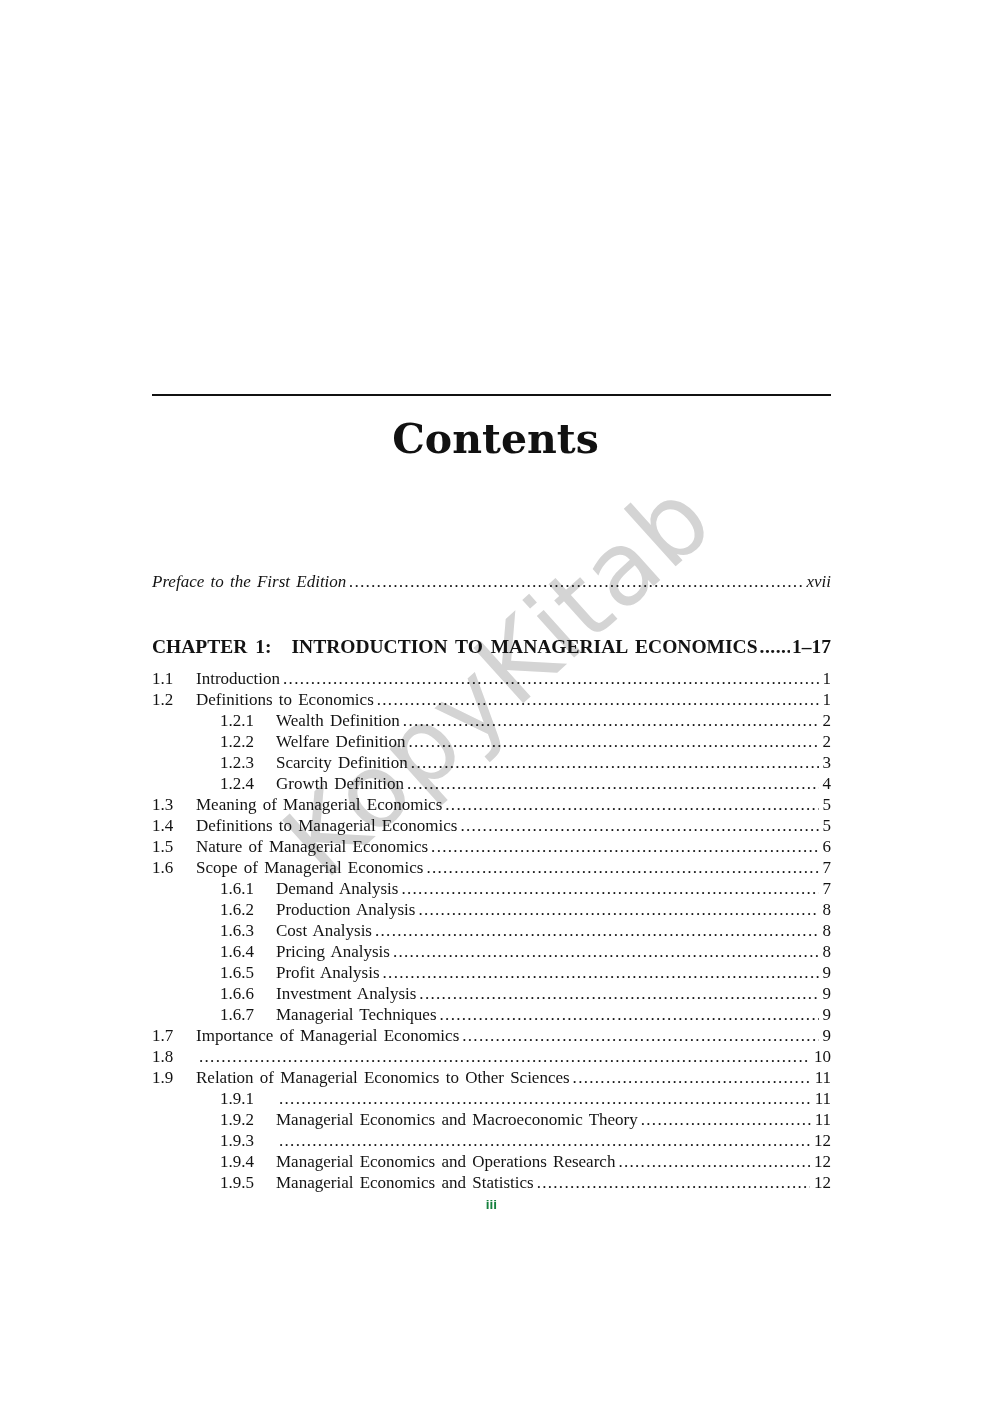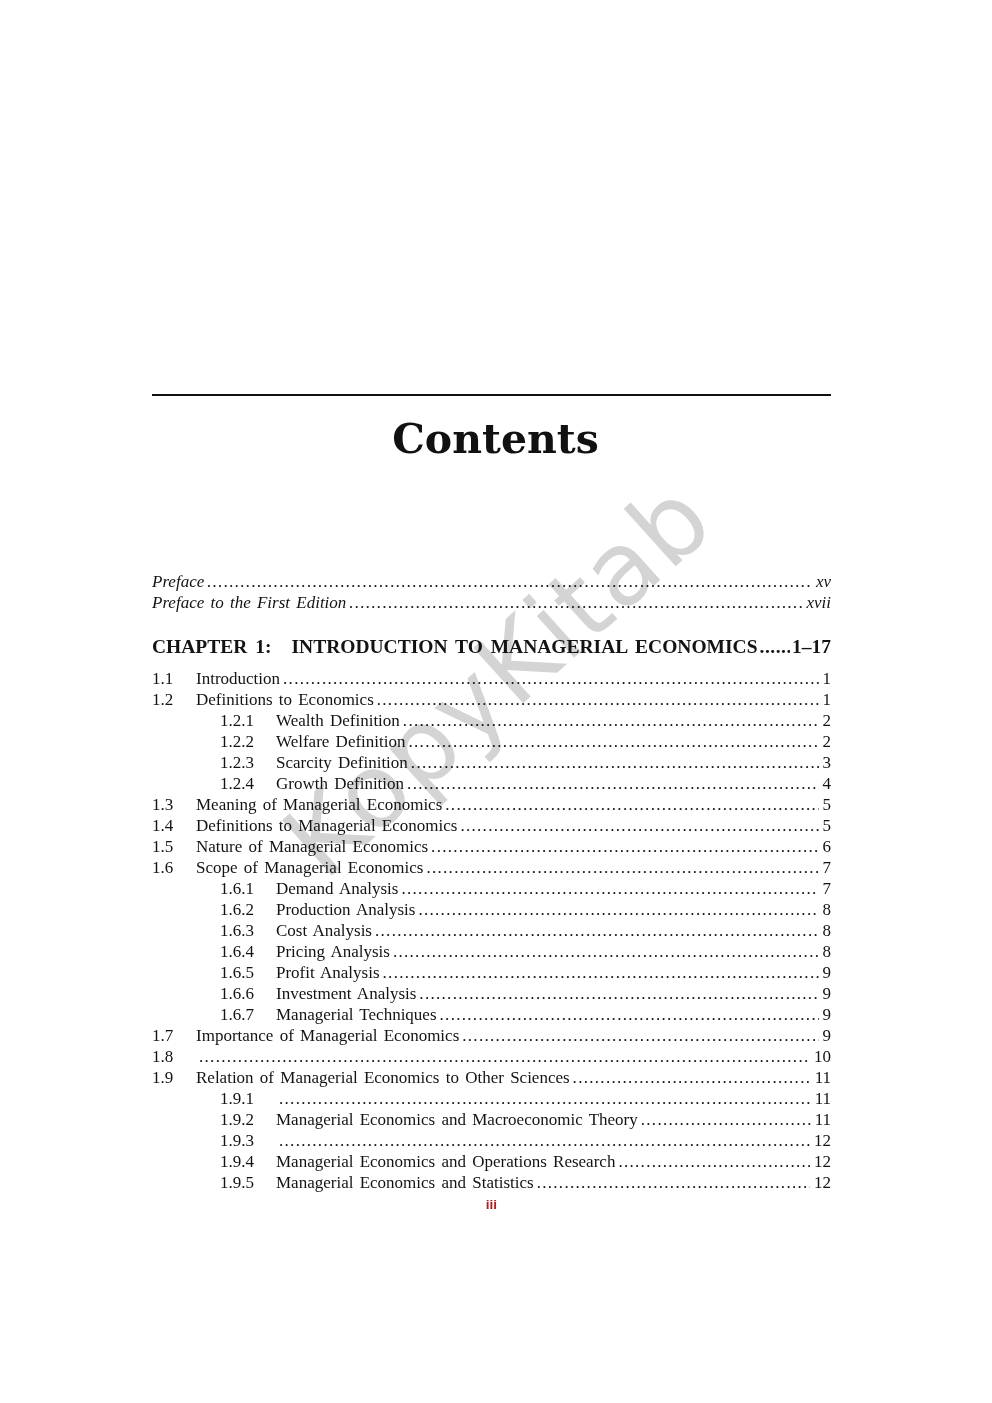"Preface" div.row { html: <div> <span>Preface</span> <span></span> <span>xv</span> </div> -> none }
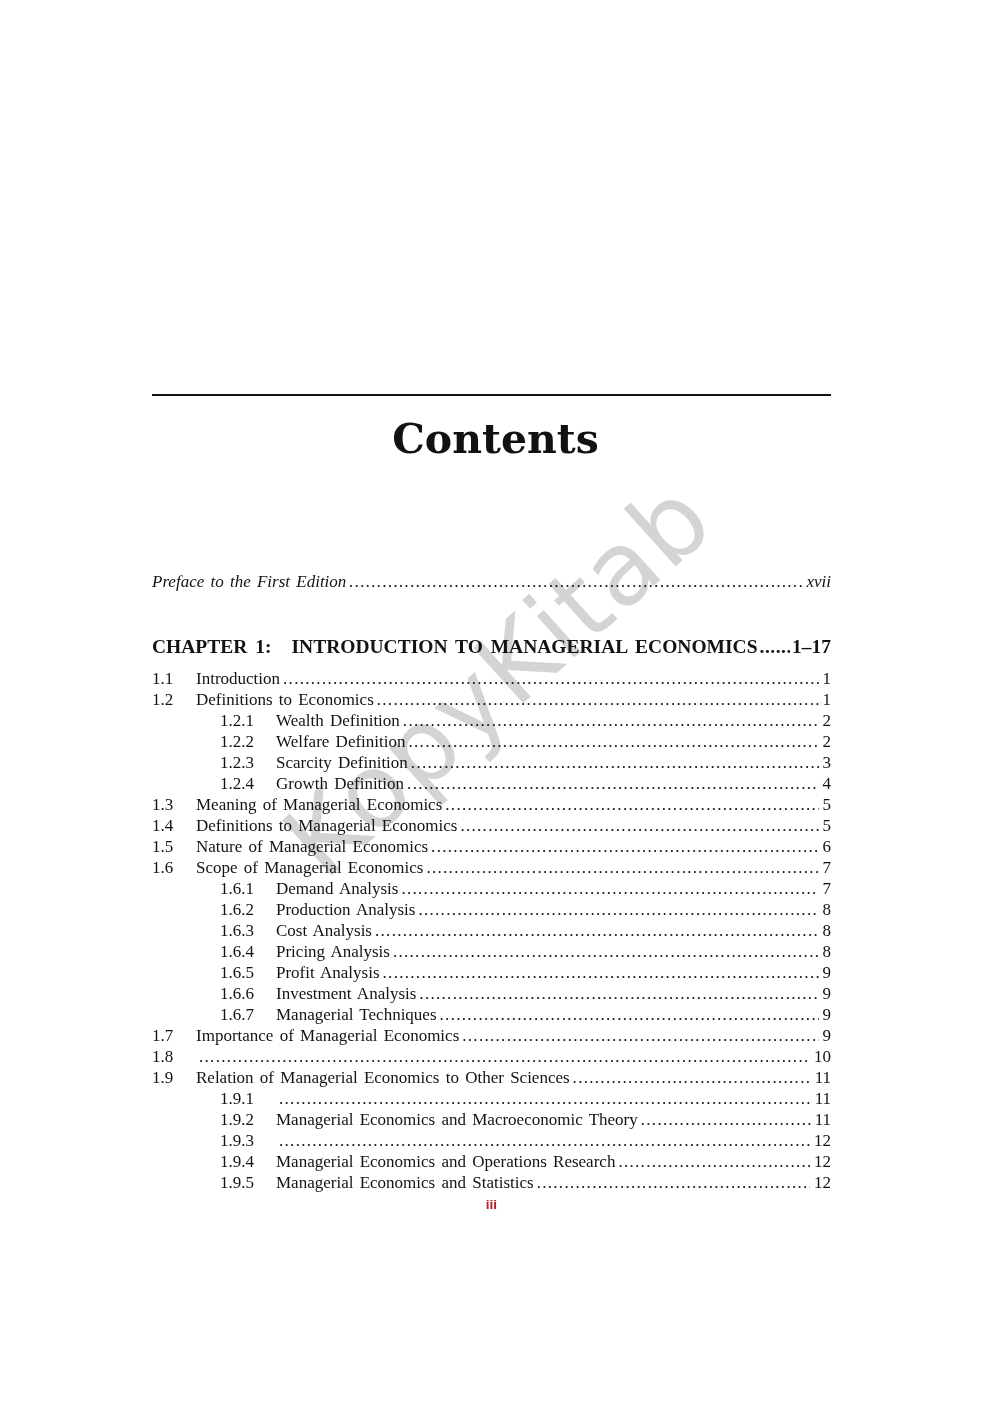"iii" .footer { color: #b91c1c -> #15803d }
